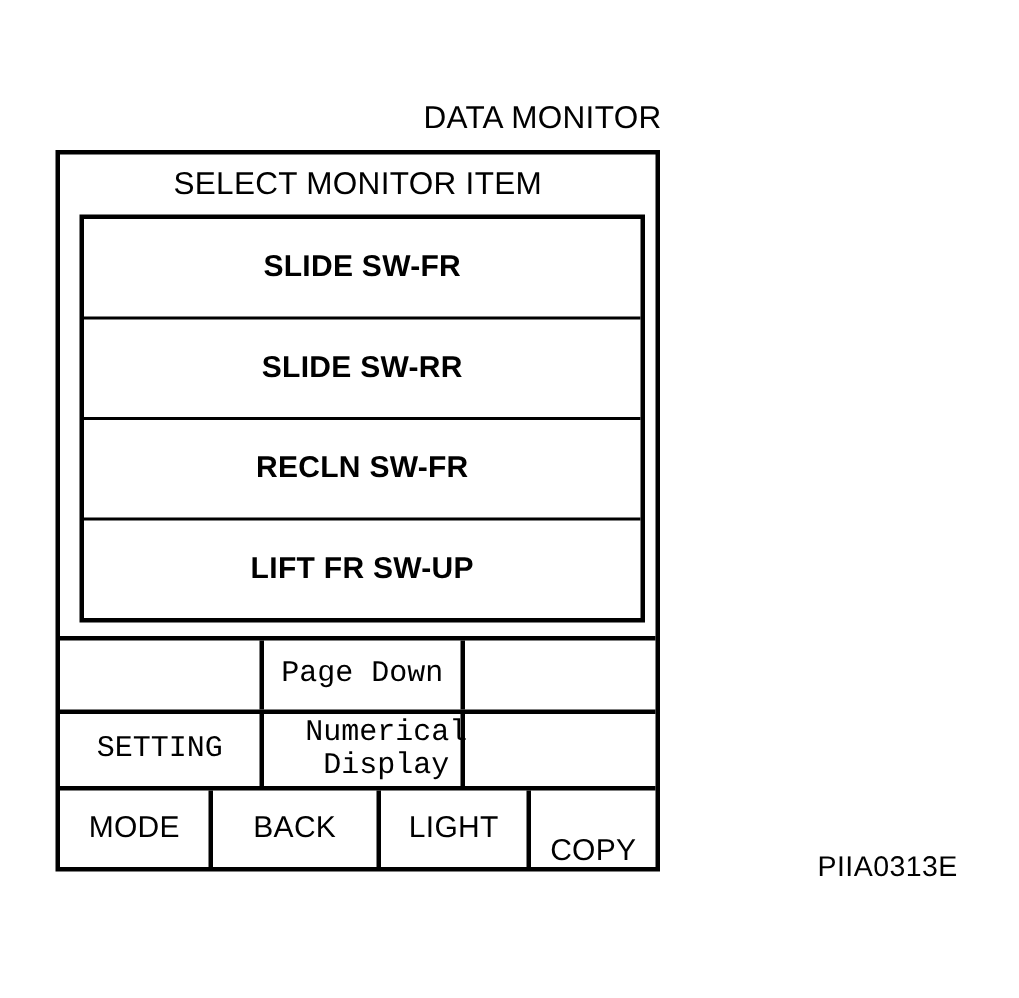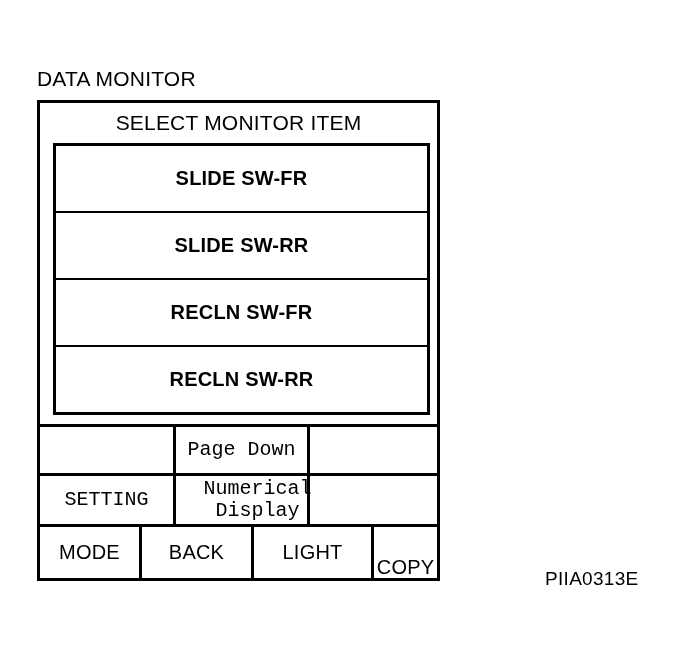"DATA MONITOR" .screen-title { text-align: left -> right }
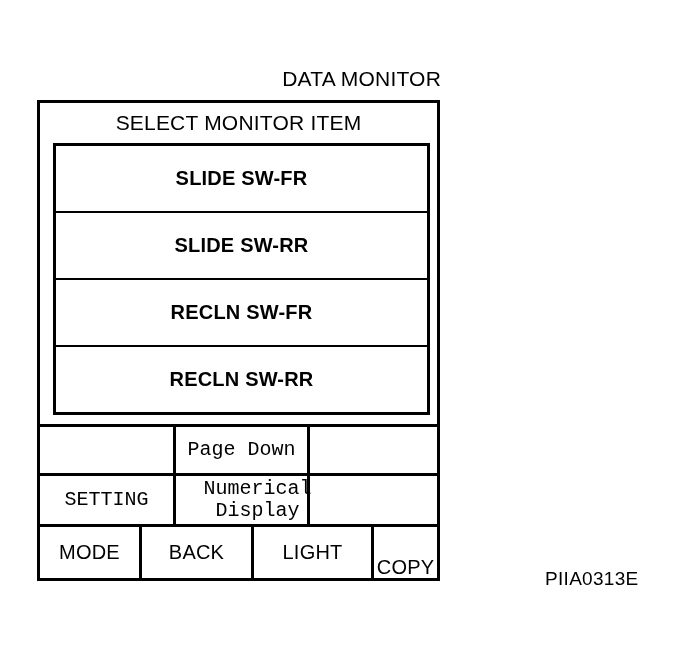"RECLN SW-RR" div.monitor-item { html: <div>RECLN SW-RR</div> -> none }
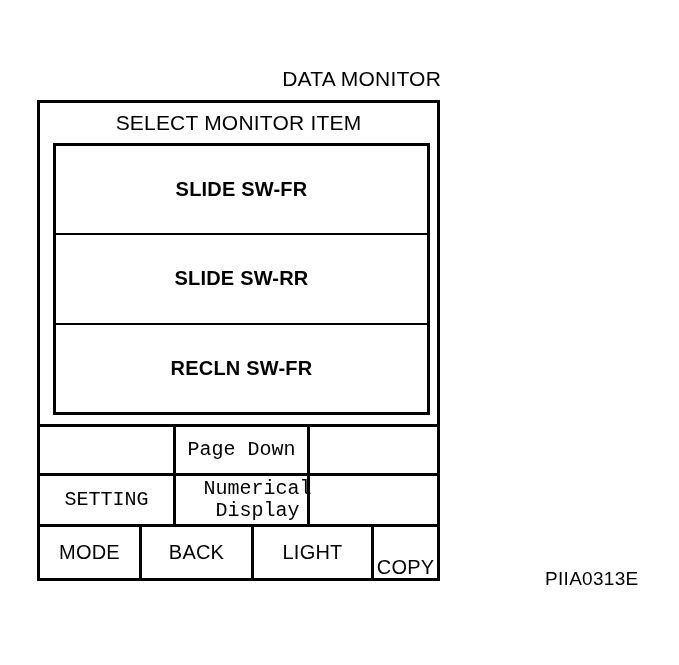"LIFT FR SW-UP" div.monitor-item { html: none -> <div>LIFT FR SW-UP</div> }
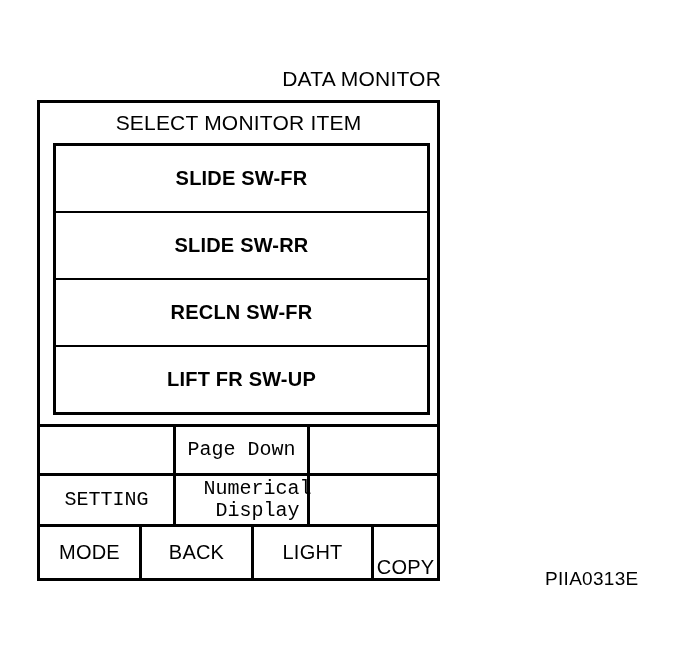"LIGHT" .kw-light { width: 120px -> 100px }
